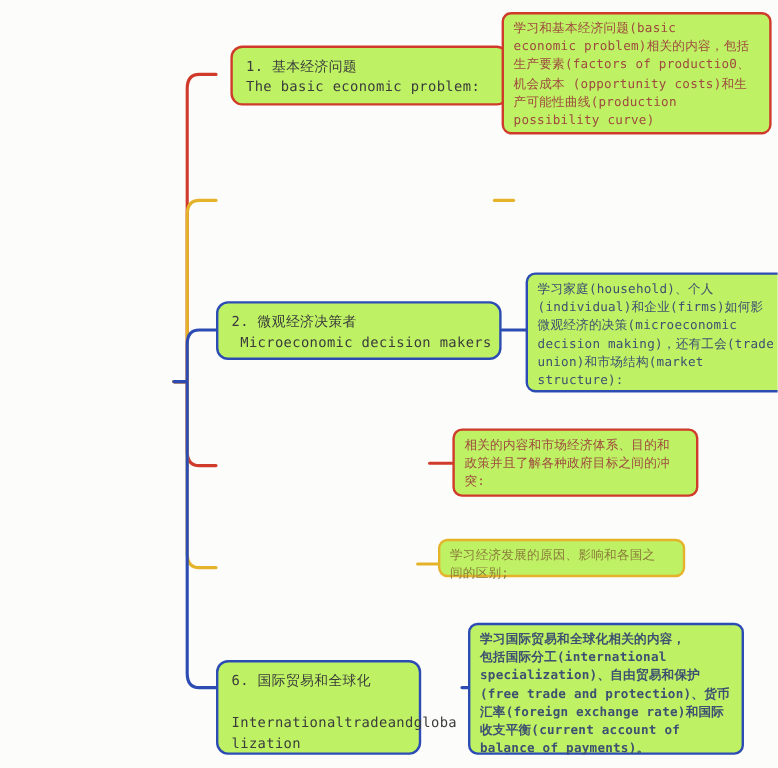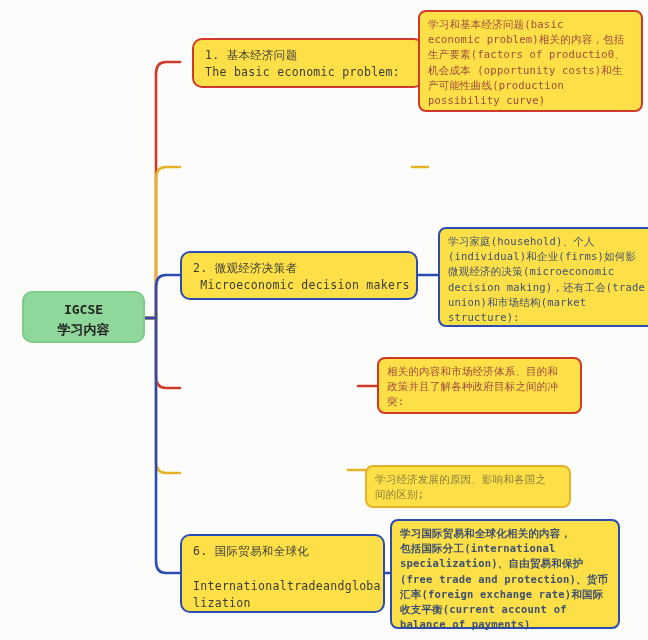"学习和基本经济问题(basic" .node { background: #fde047 -> #bef264 }
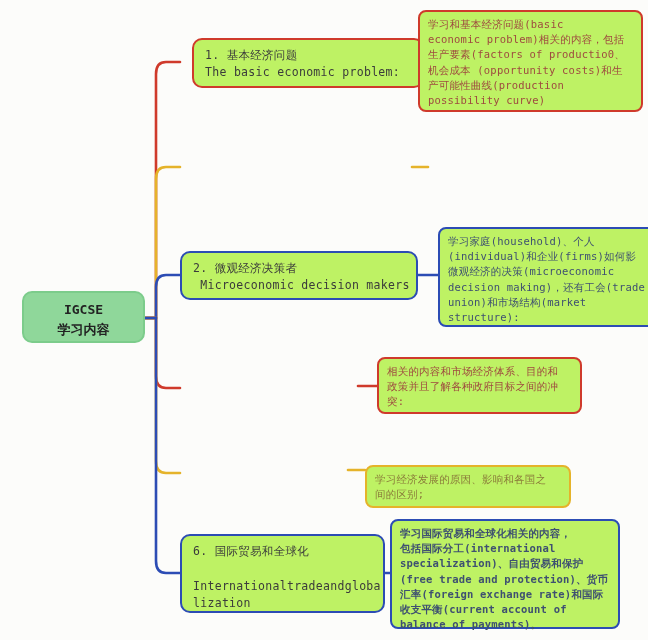"IGCSE" div.node { html: <div>IGCSE 学习内容</div> -> none }
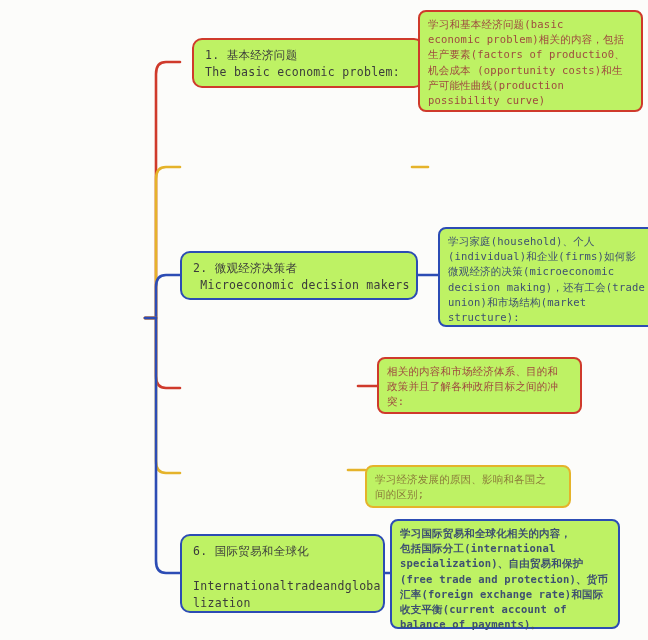"学习经济发展的原因、影响和各国之" div.node { height: 43px -> 32px; margin-top: 16px -> none }
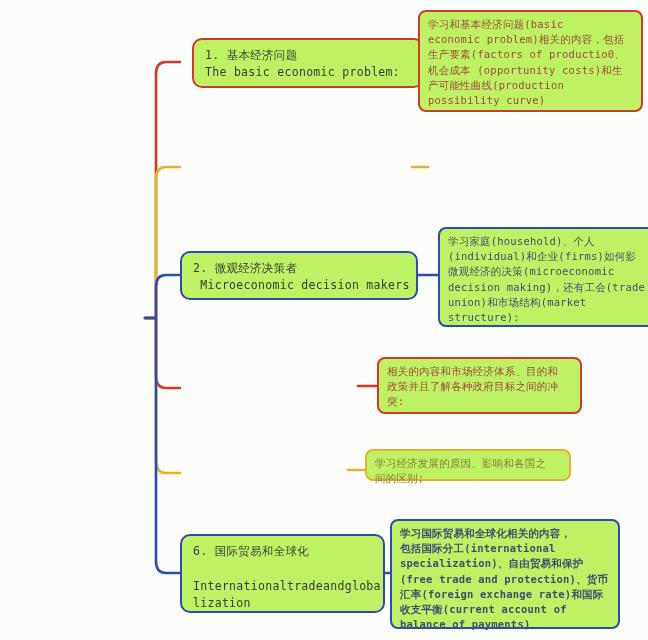"6. 国际贸易和全球化" div.node { top: 534px -> 550px; width: 205px -> 171px }
